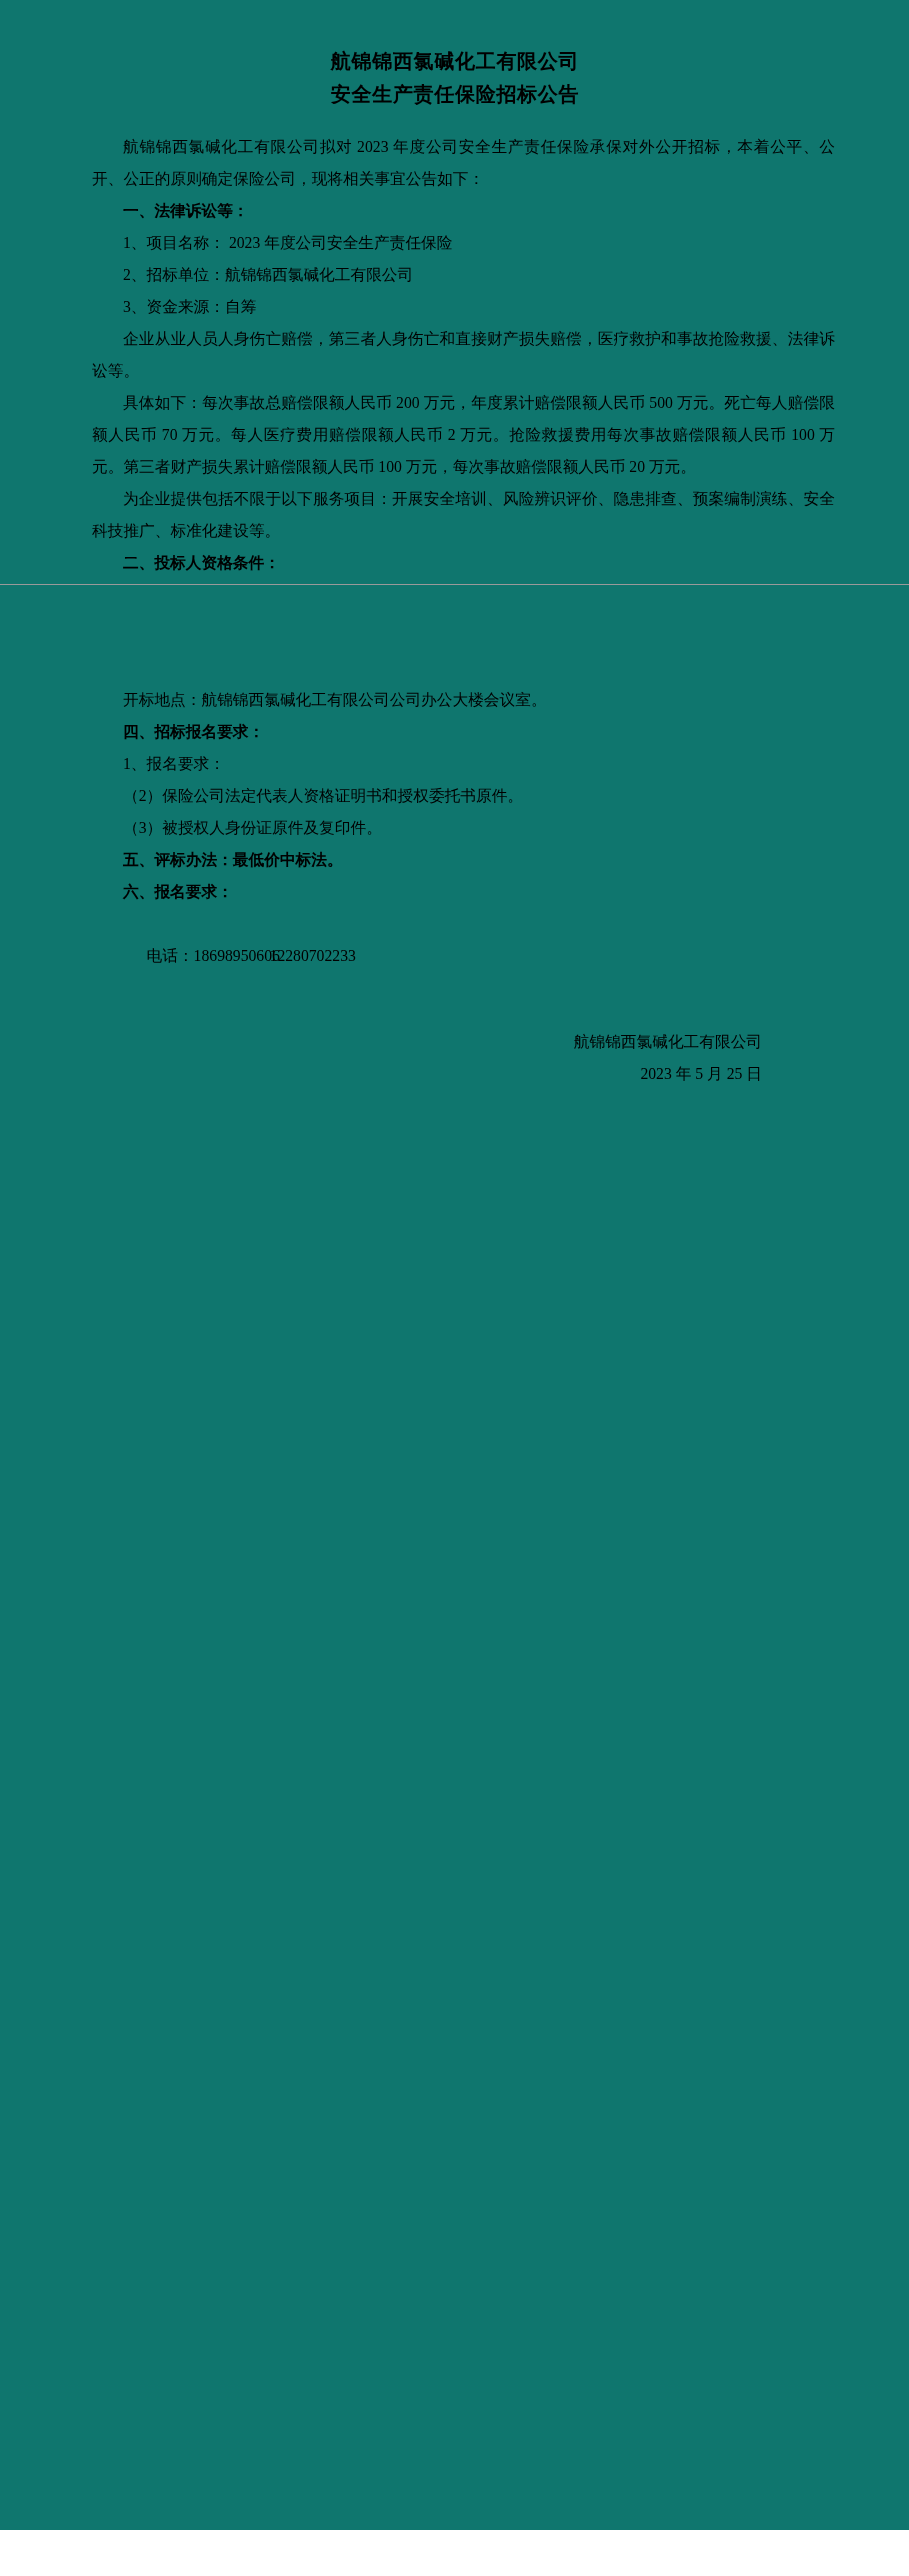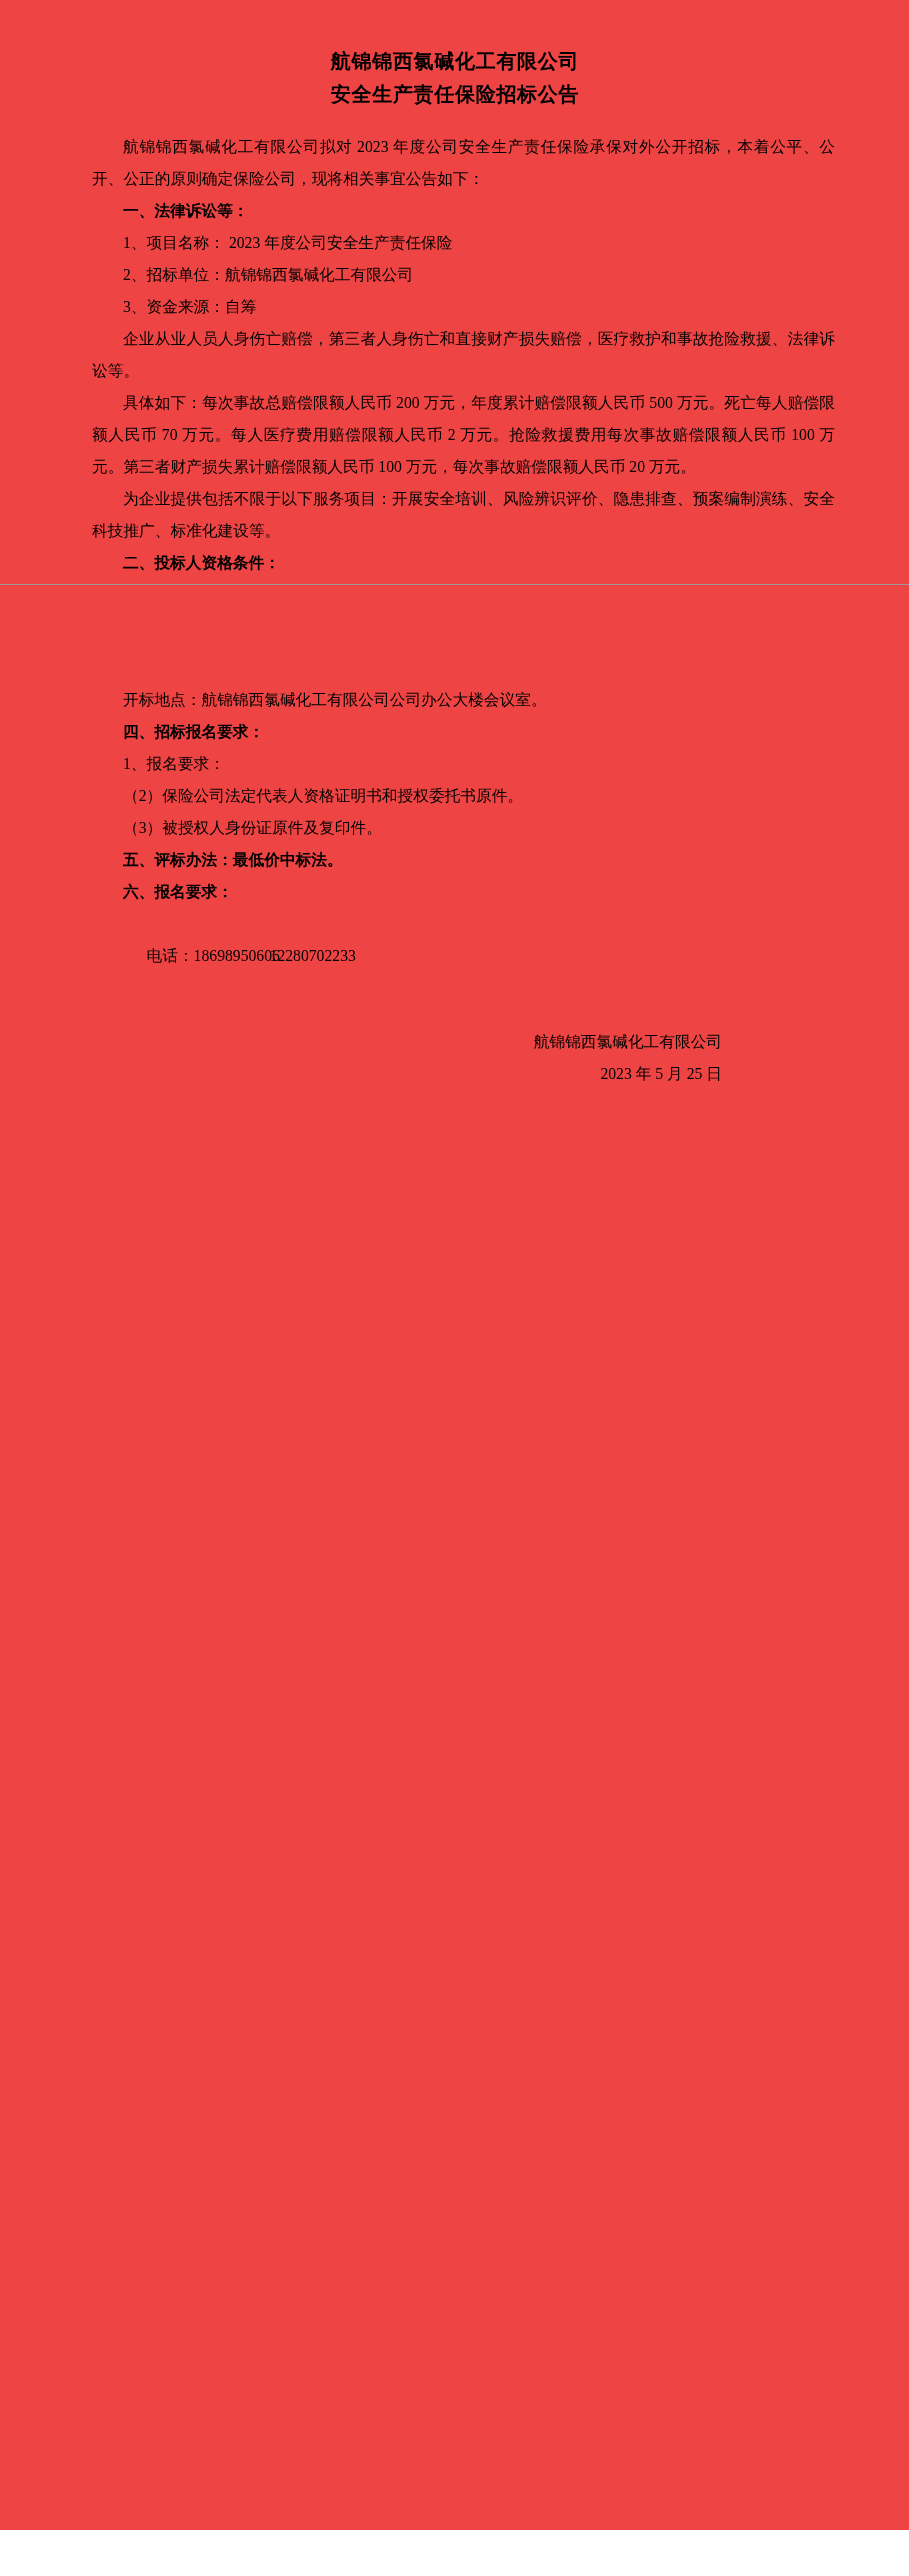"航锦锦西氯碱化工有限公司" .page { background: #ef4444 -> #0f766e }
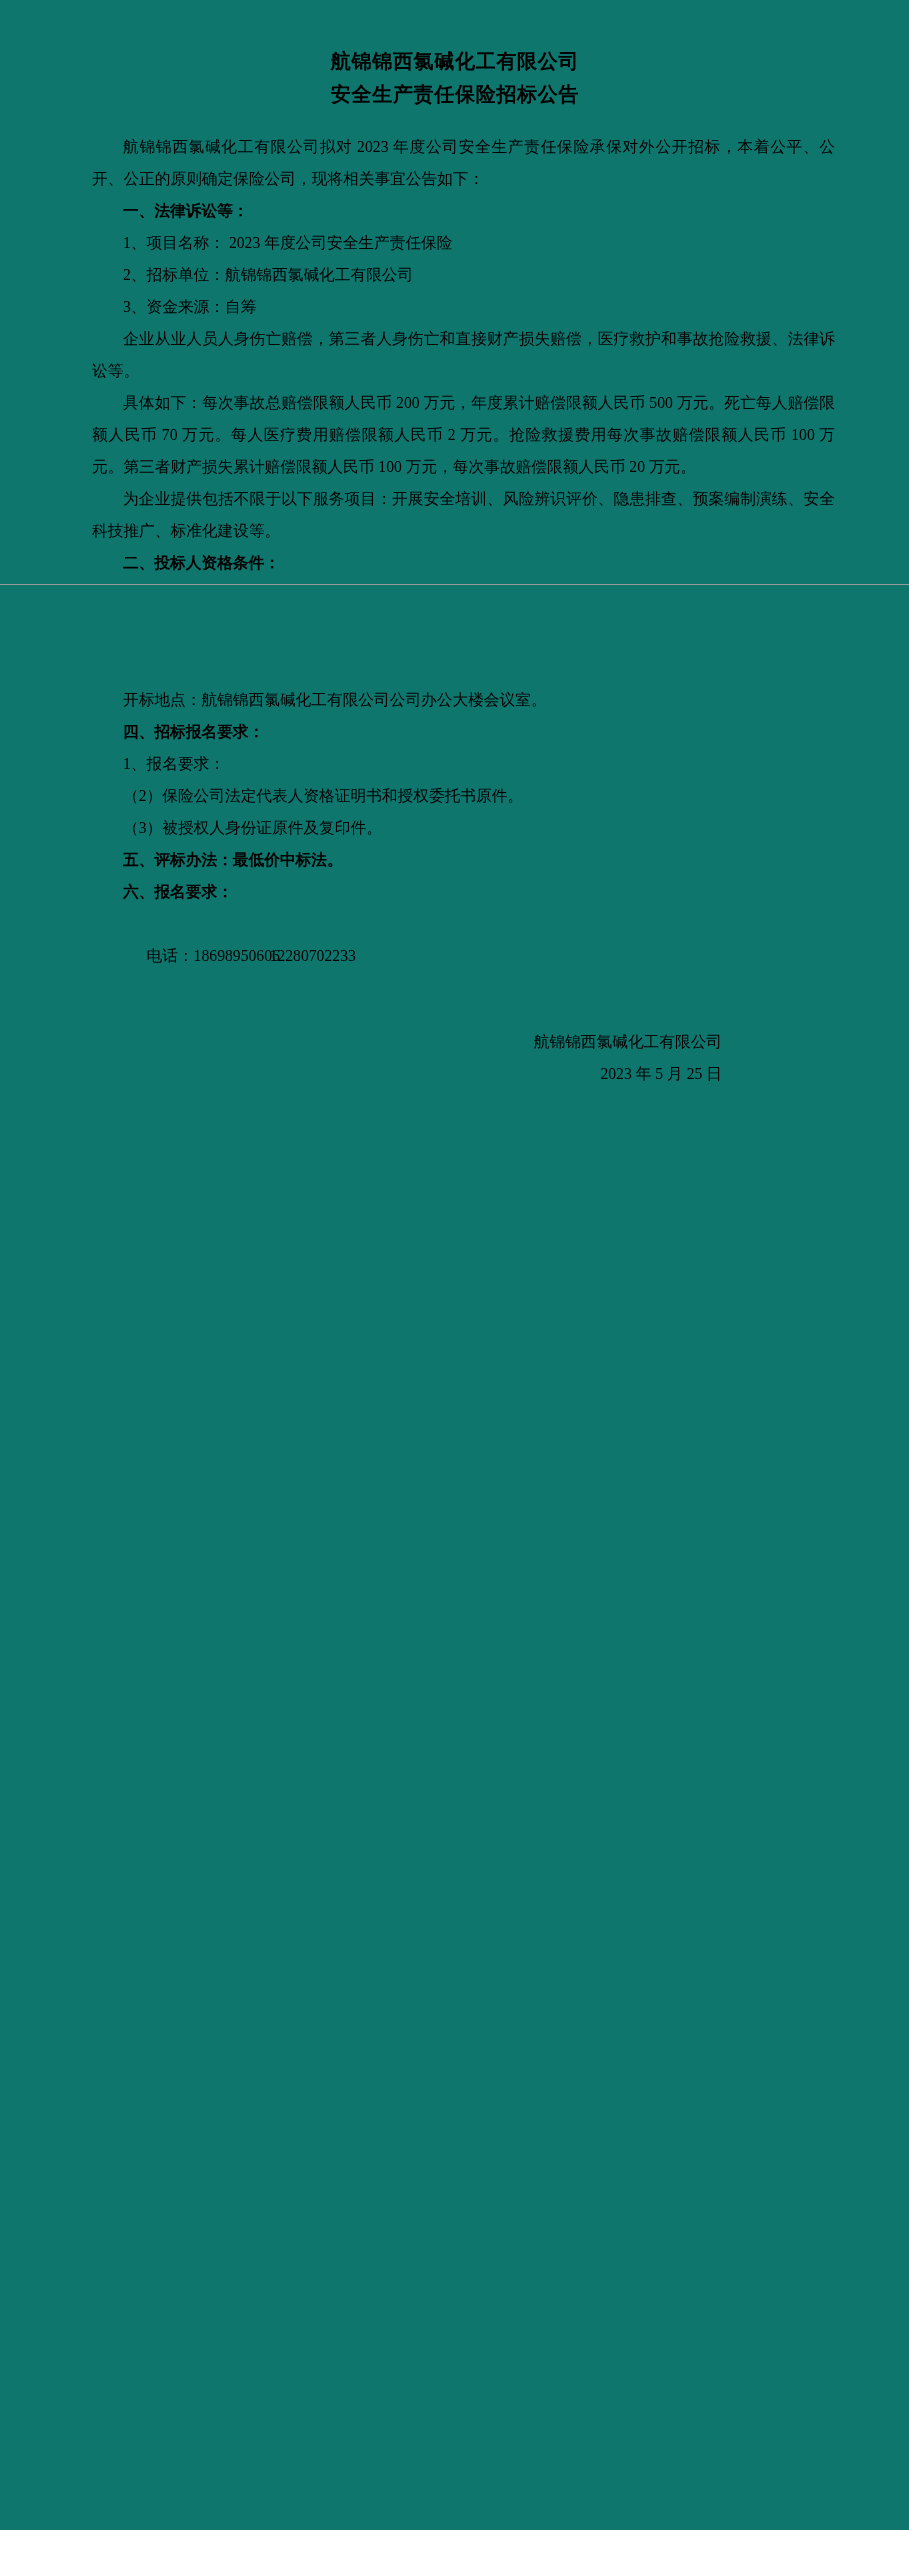"开标地点：航锦锦西氯碱化工有限公司公司办公大楼会议室。" .page-2 { padding: 45px 79px 45px 75px -> 45px 39px 45px 75px }
